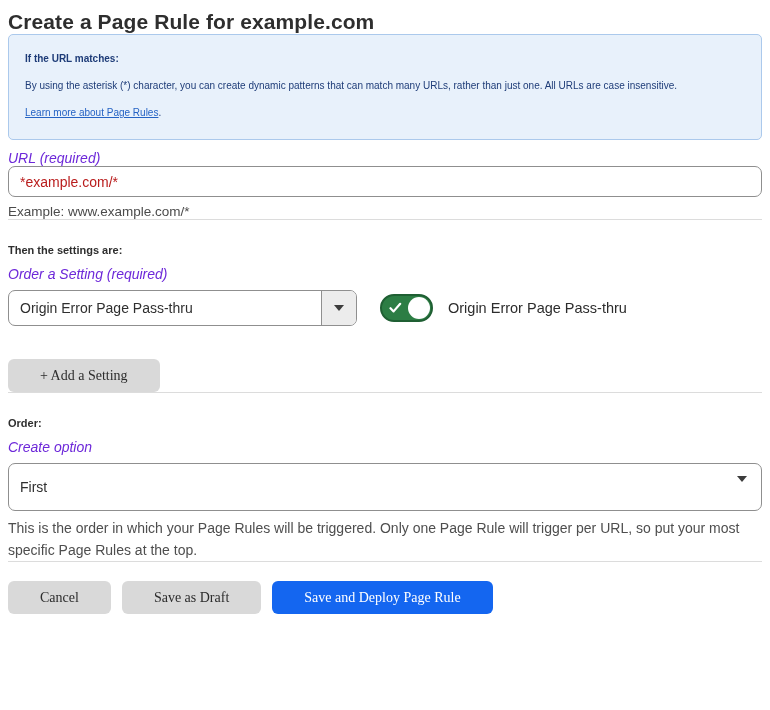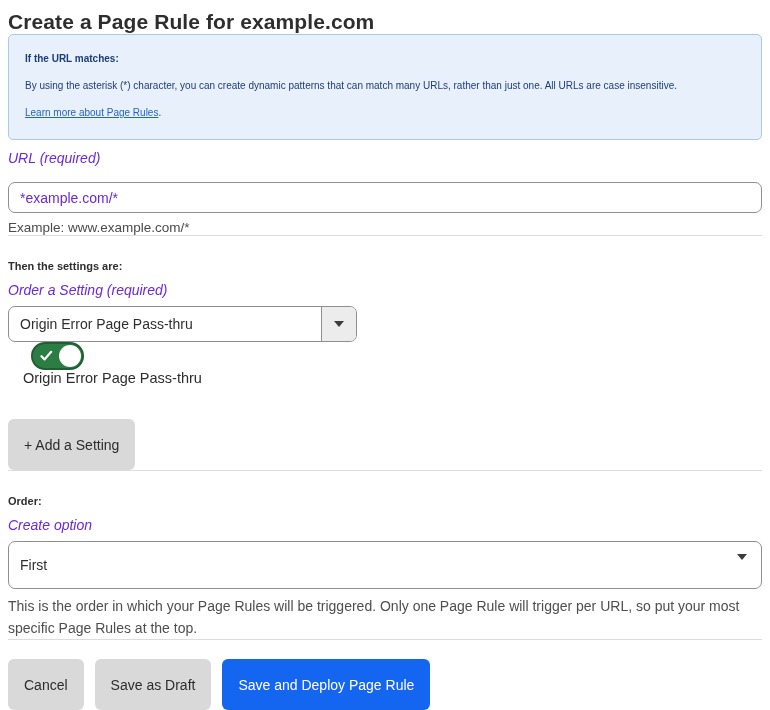"*example.com/*" .text-input { color: #6d28d9 -> #b91c1c; margin-top: 16px -> 0 }
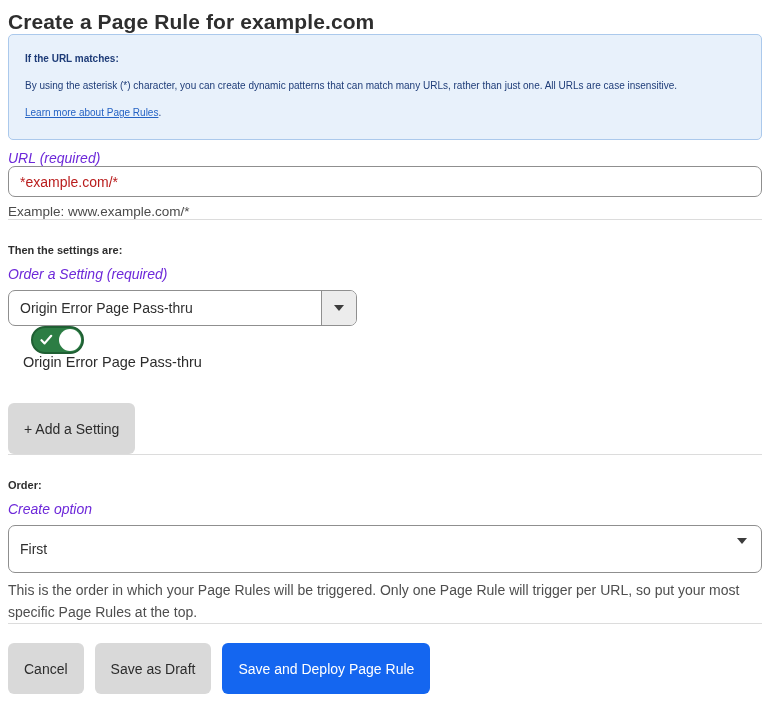"Origin Error Page Pass-thru" .setting-row { align-items: flex-start -> center; flex-direction: column -> none }
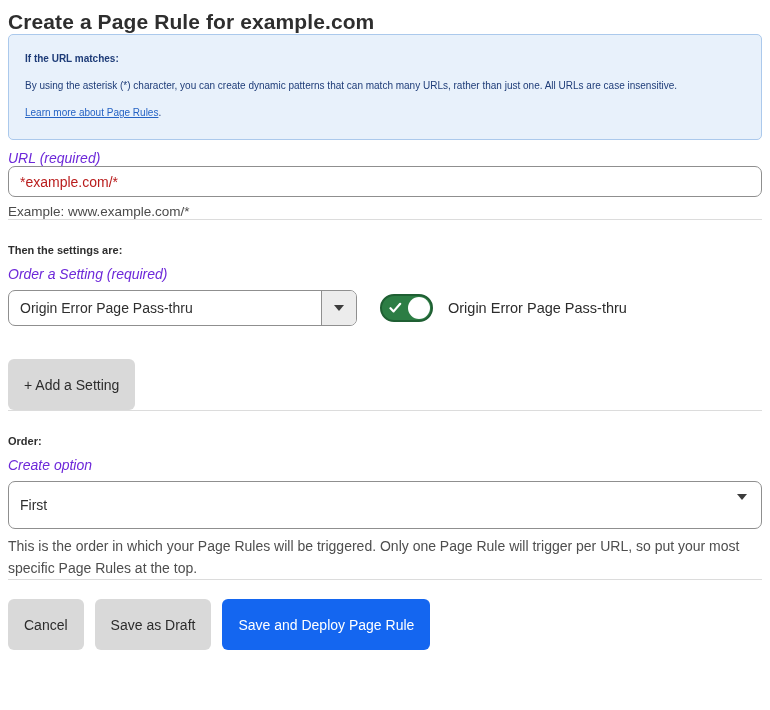"+ Add a Setting" .btn { font-family: Liberation Sans, sans-serif -> Liberation Serif, serif; height: 51px -> 33px; padding: 0 16px -> 0 32px }
